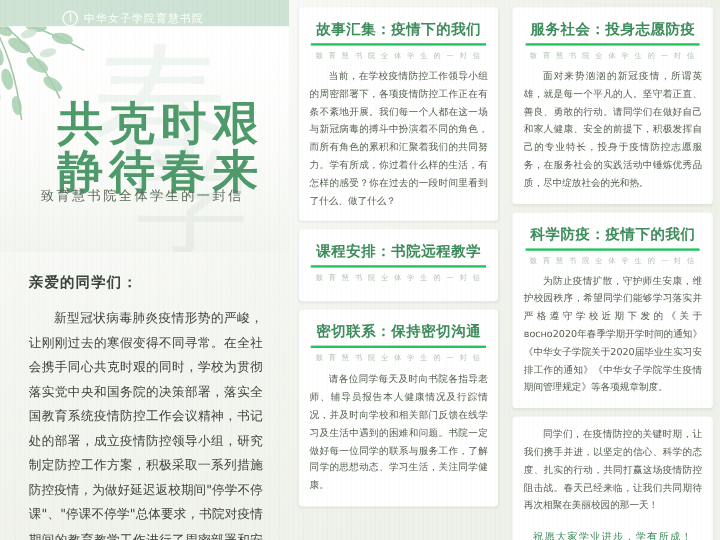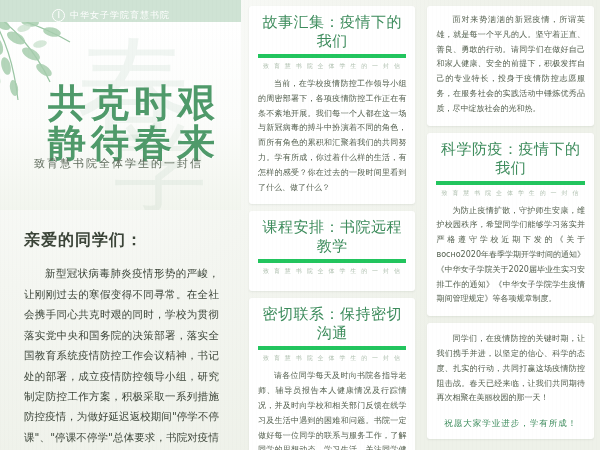"故事汇集：疫情下的我们" .card-title { border-bottom: 4px solid #22c55e -> 2px solid #22c55e; font-size: 15px -> 12px; font-weight: normal -> bold }
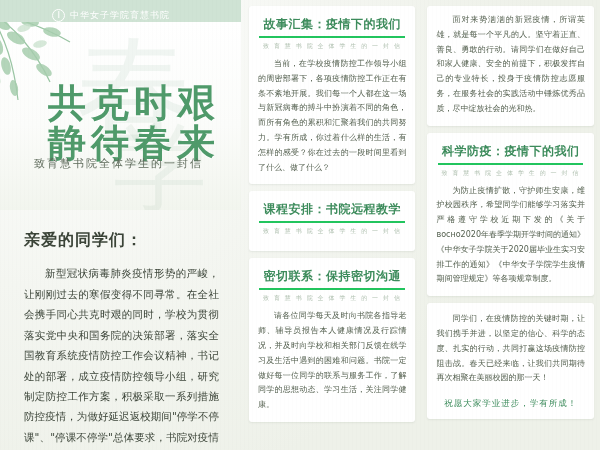"服务社会：投身志愿防疫" div.card-head { html: none -> <div> <span>服务社会：投身志愿防疫</span> <span>致 育 慧 书 院 全 体 学 生 的 一 封 信</span> </div> }
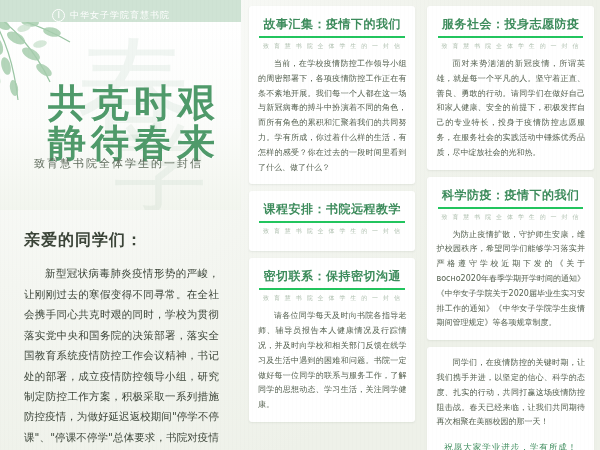"亲爱的同学们：" .letter .salutation { font-size: 16px -> 12px }
